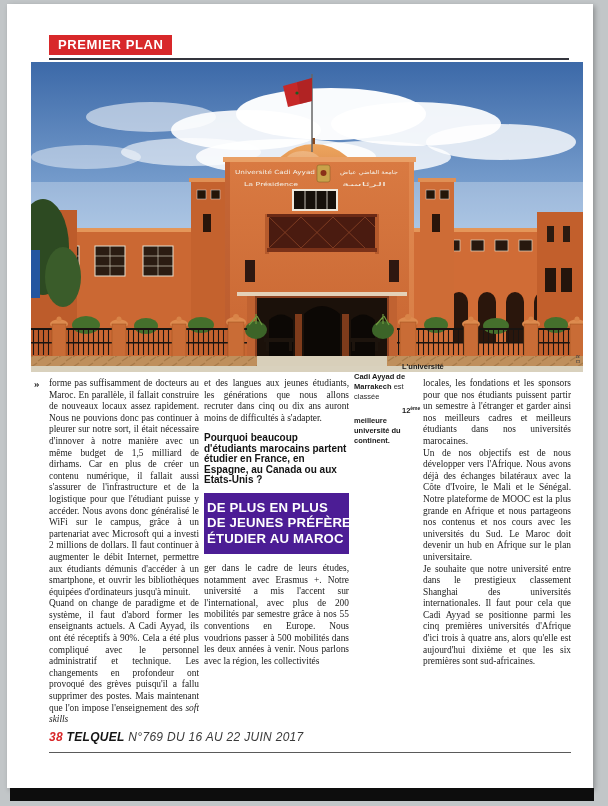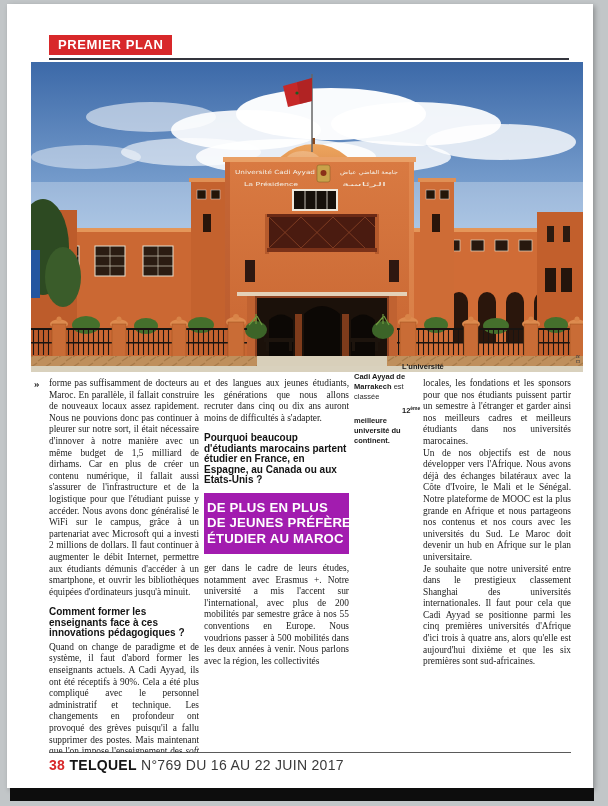"DE PLUS EN PLUS" .pull-quote { background: #a21caf -> #4c1d95 }
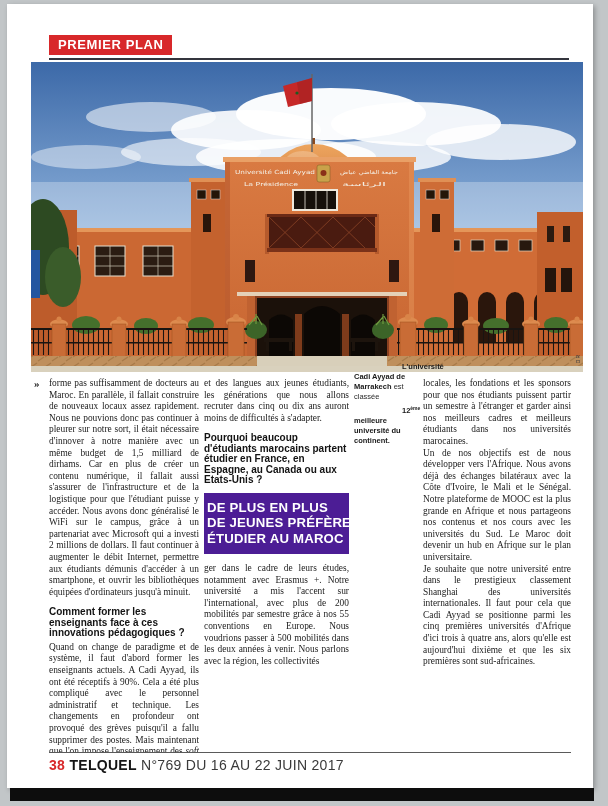"Comment former les enseignants face" p.question { html: <p>Comment former les enseignants face à ces innovations pédagogiques ?</p> -> none }
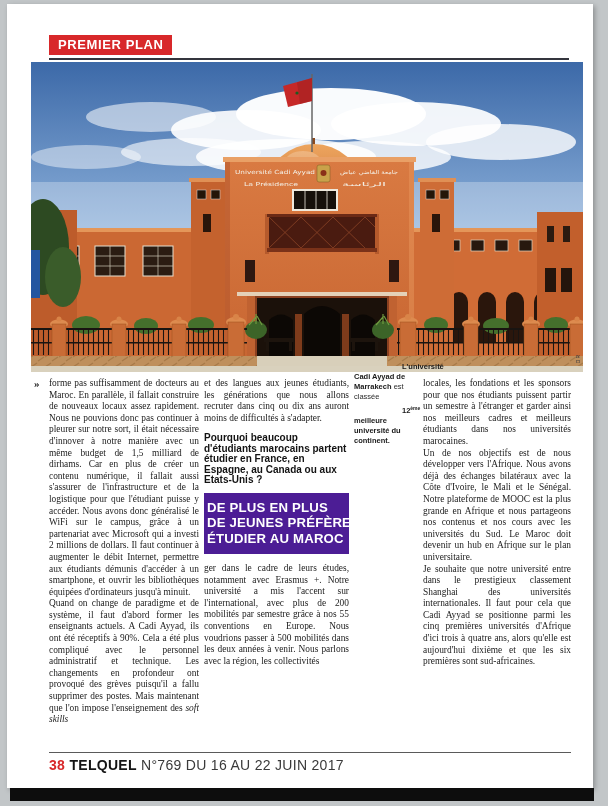"38 TELQUEL N°769 DU 16" .page-footer { font-size: 14px -> 12px; font-style: none -> italic; top: 753px -> 726px }
